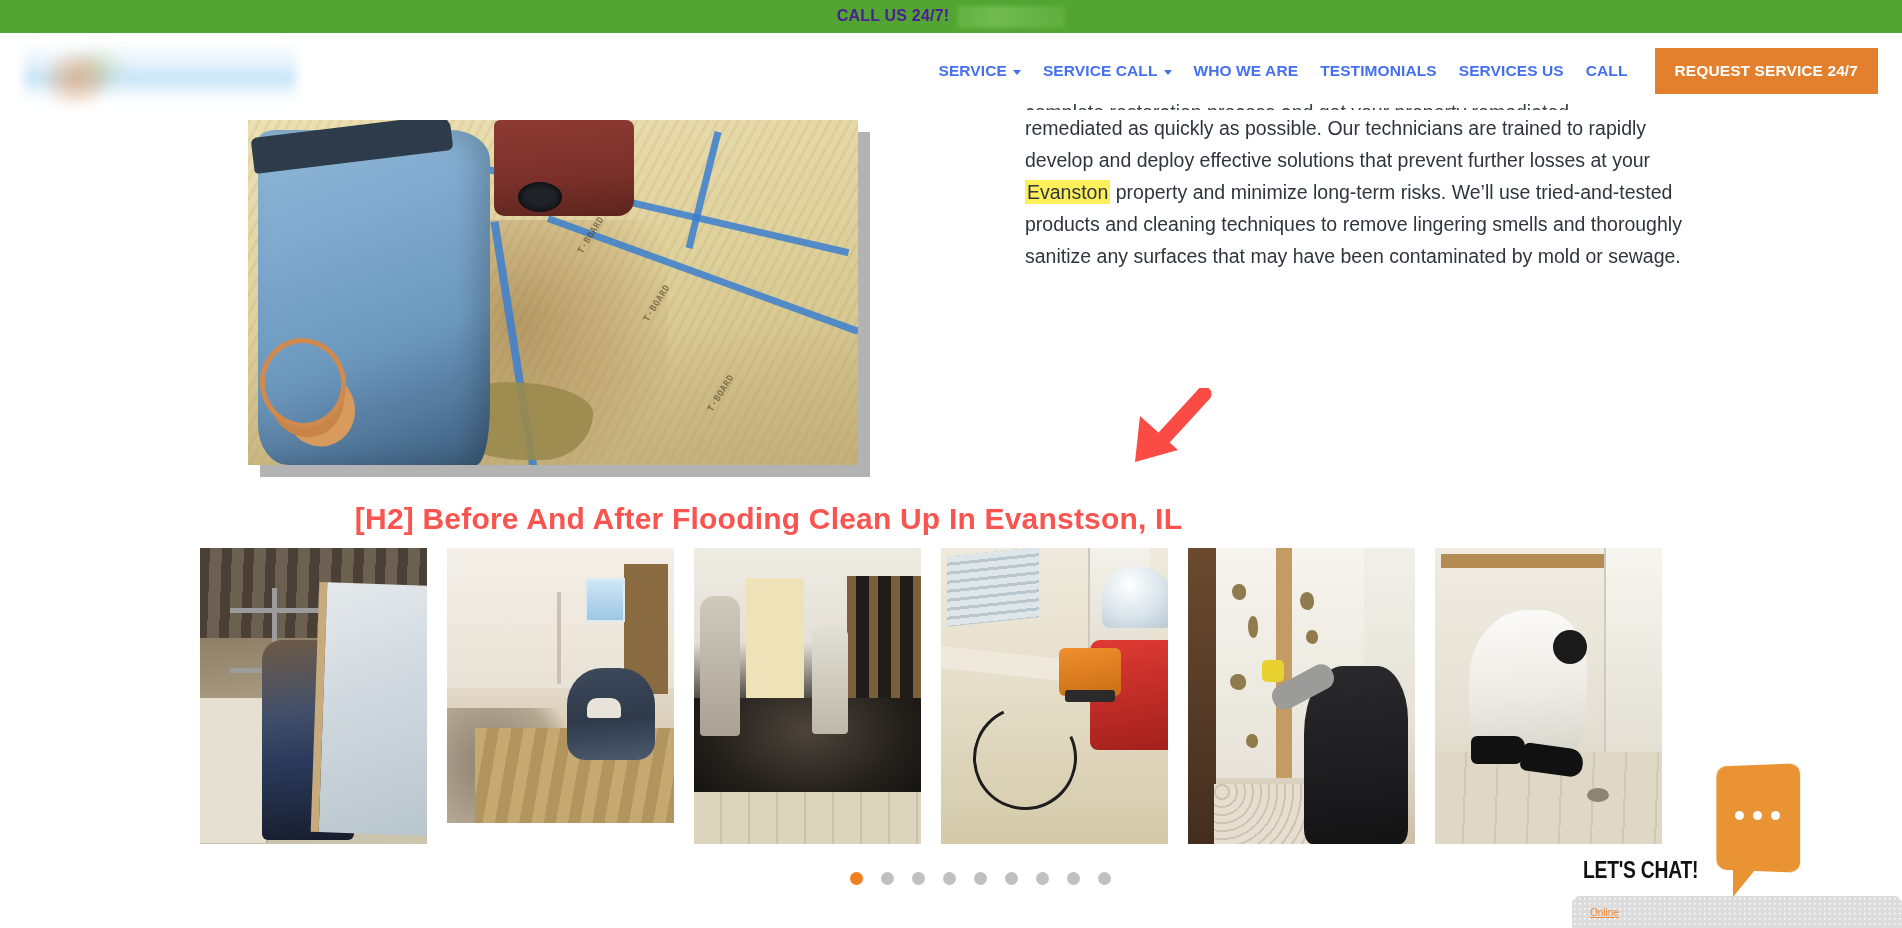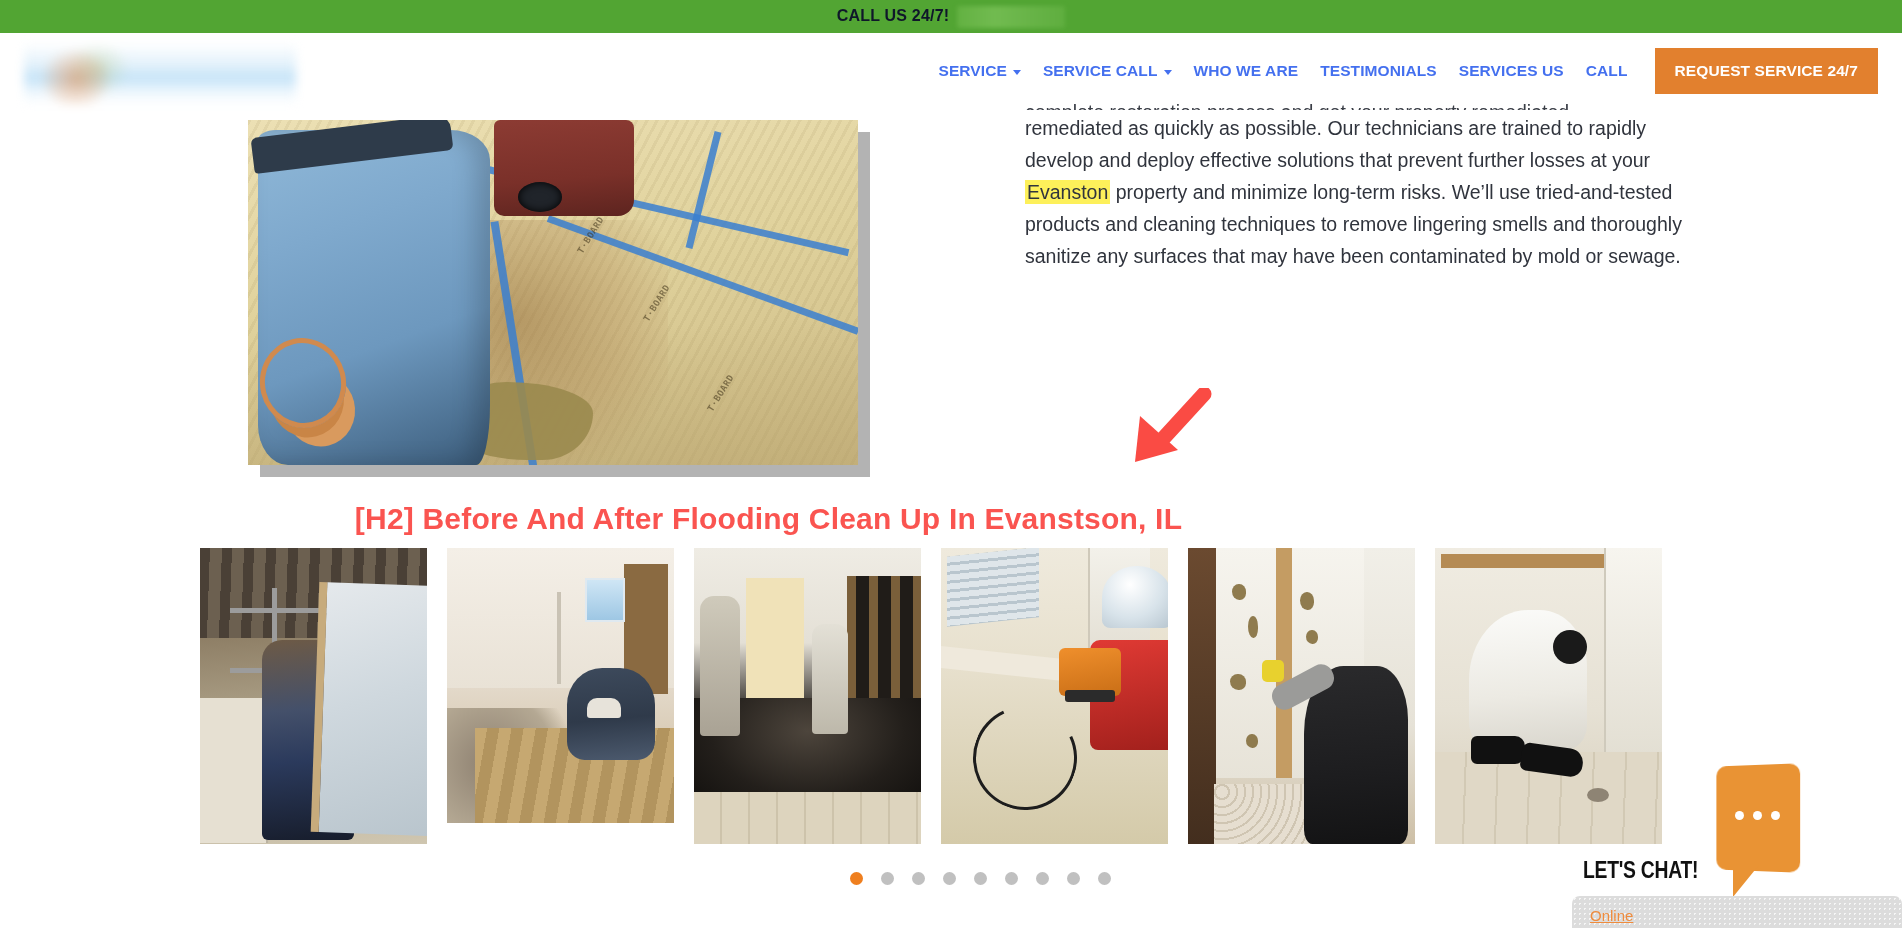"CALL US 24/7!" .callbar-text { color: #0f172a -> #4c1d95 }
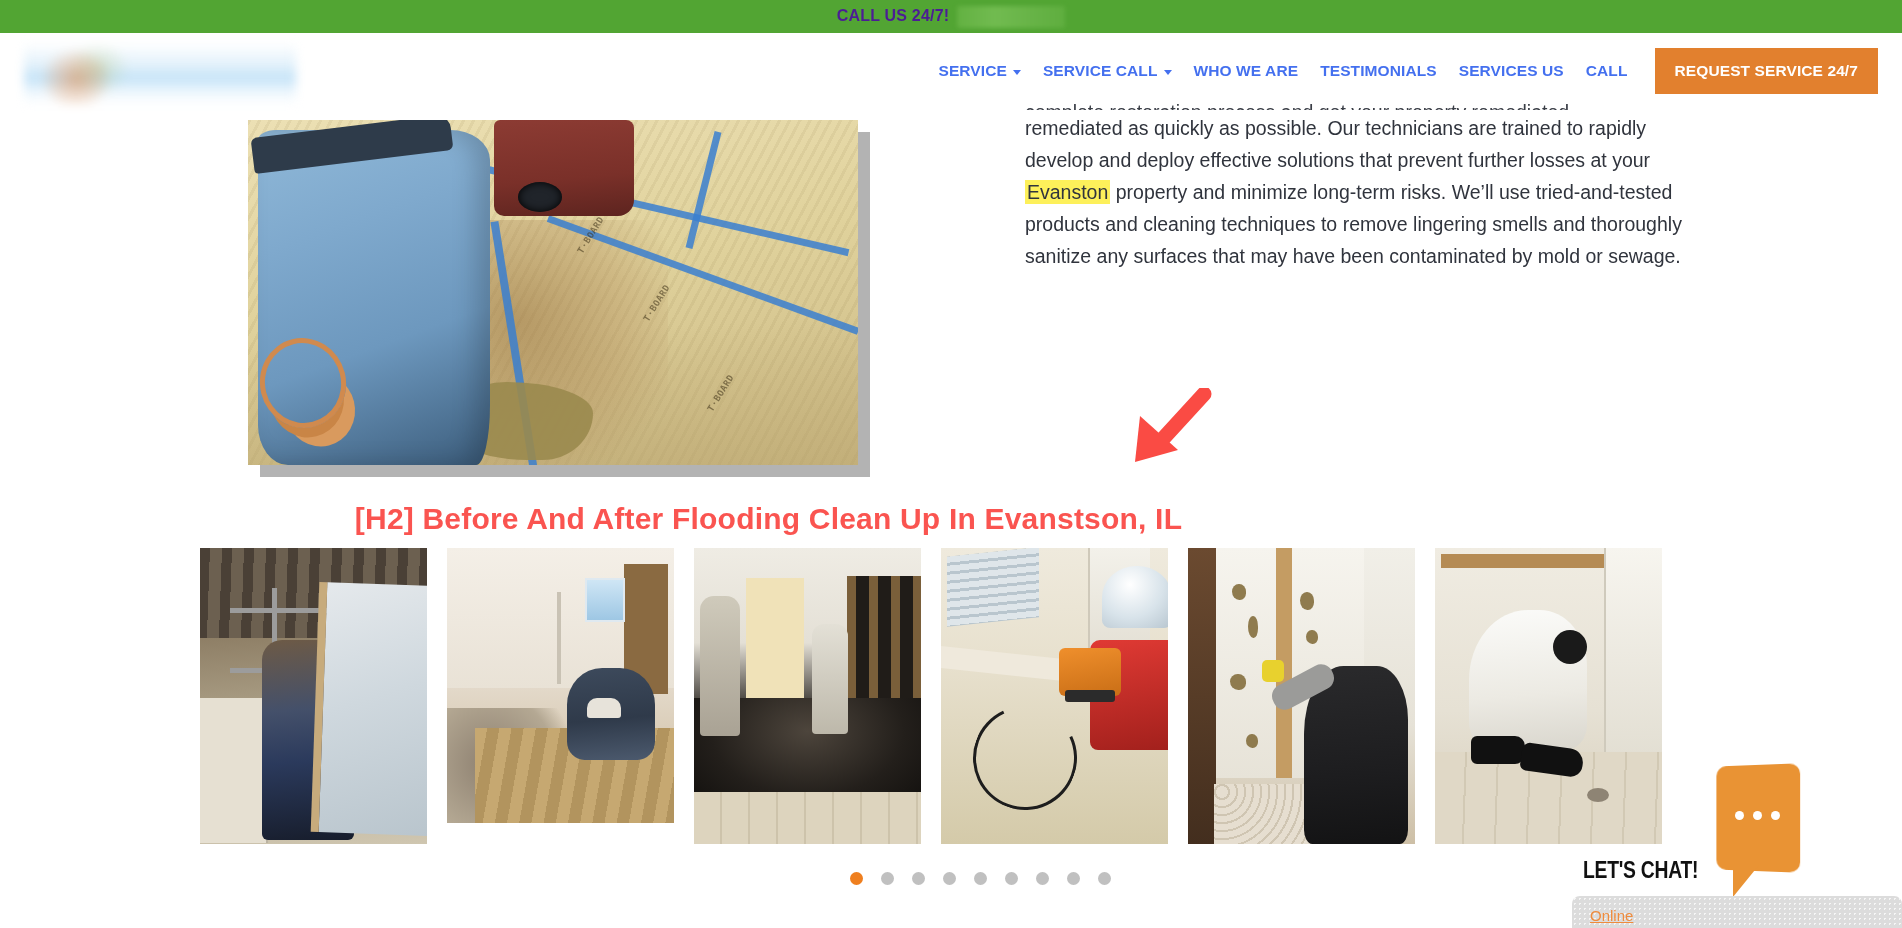"Online" .chat-bar-text { font-size: 15px -> 10px }
